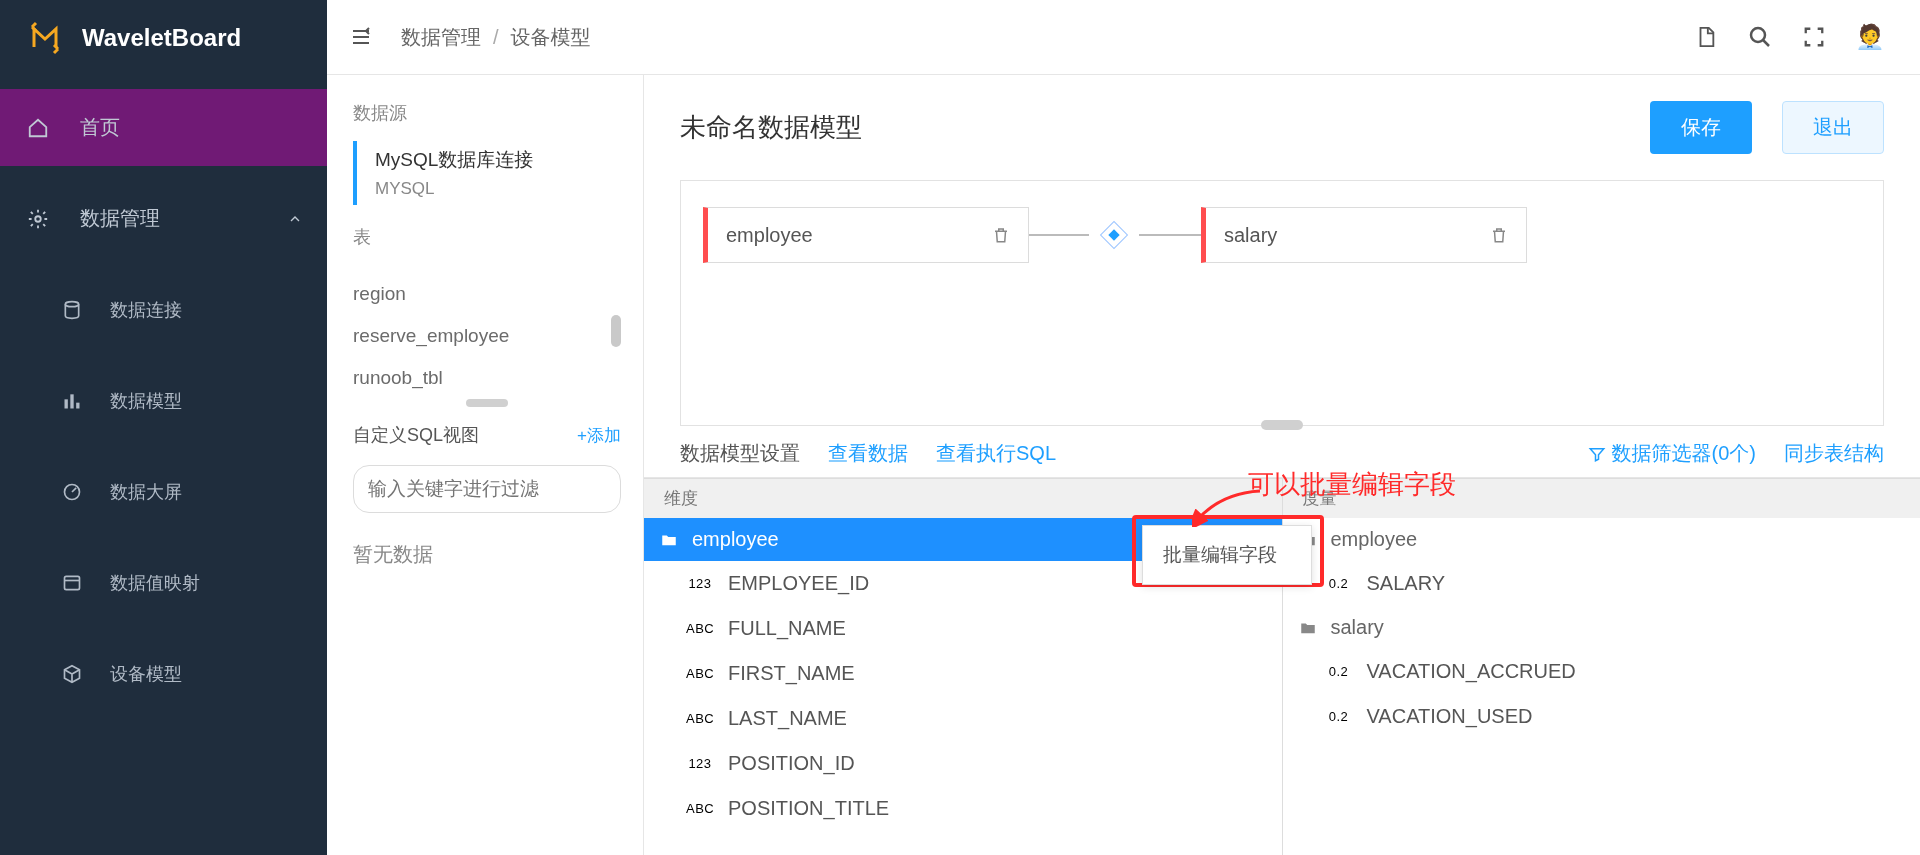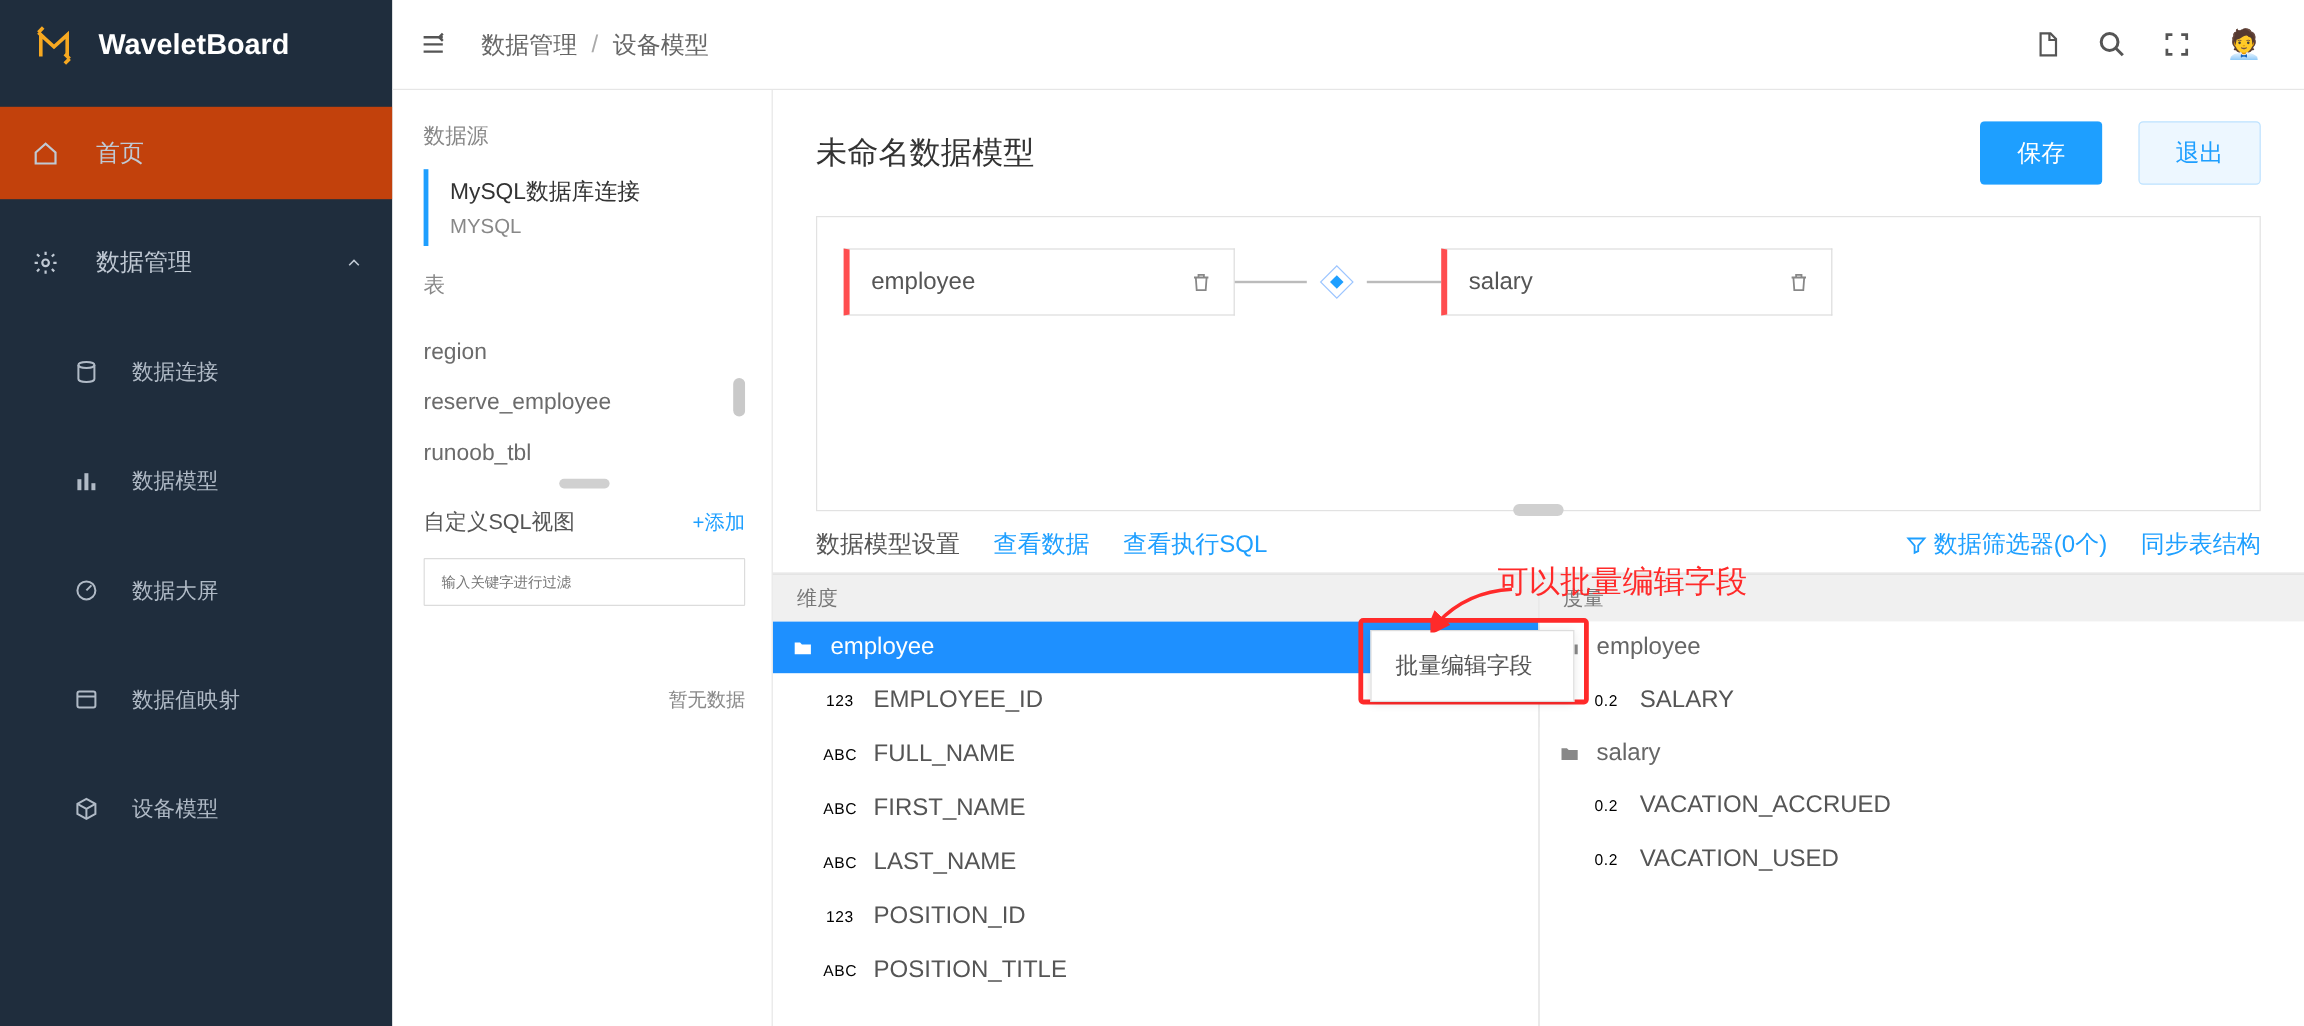"首页" .sb-item.top { background: #c2410c -> #701a75 }
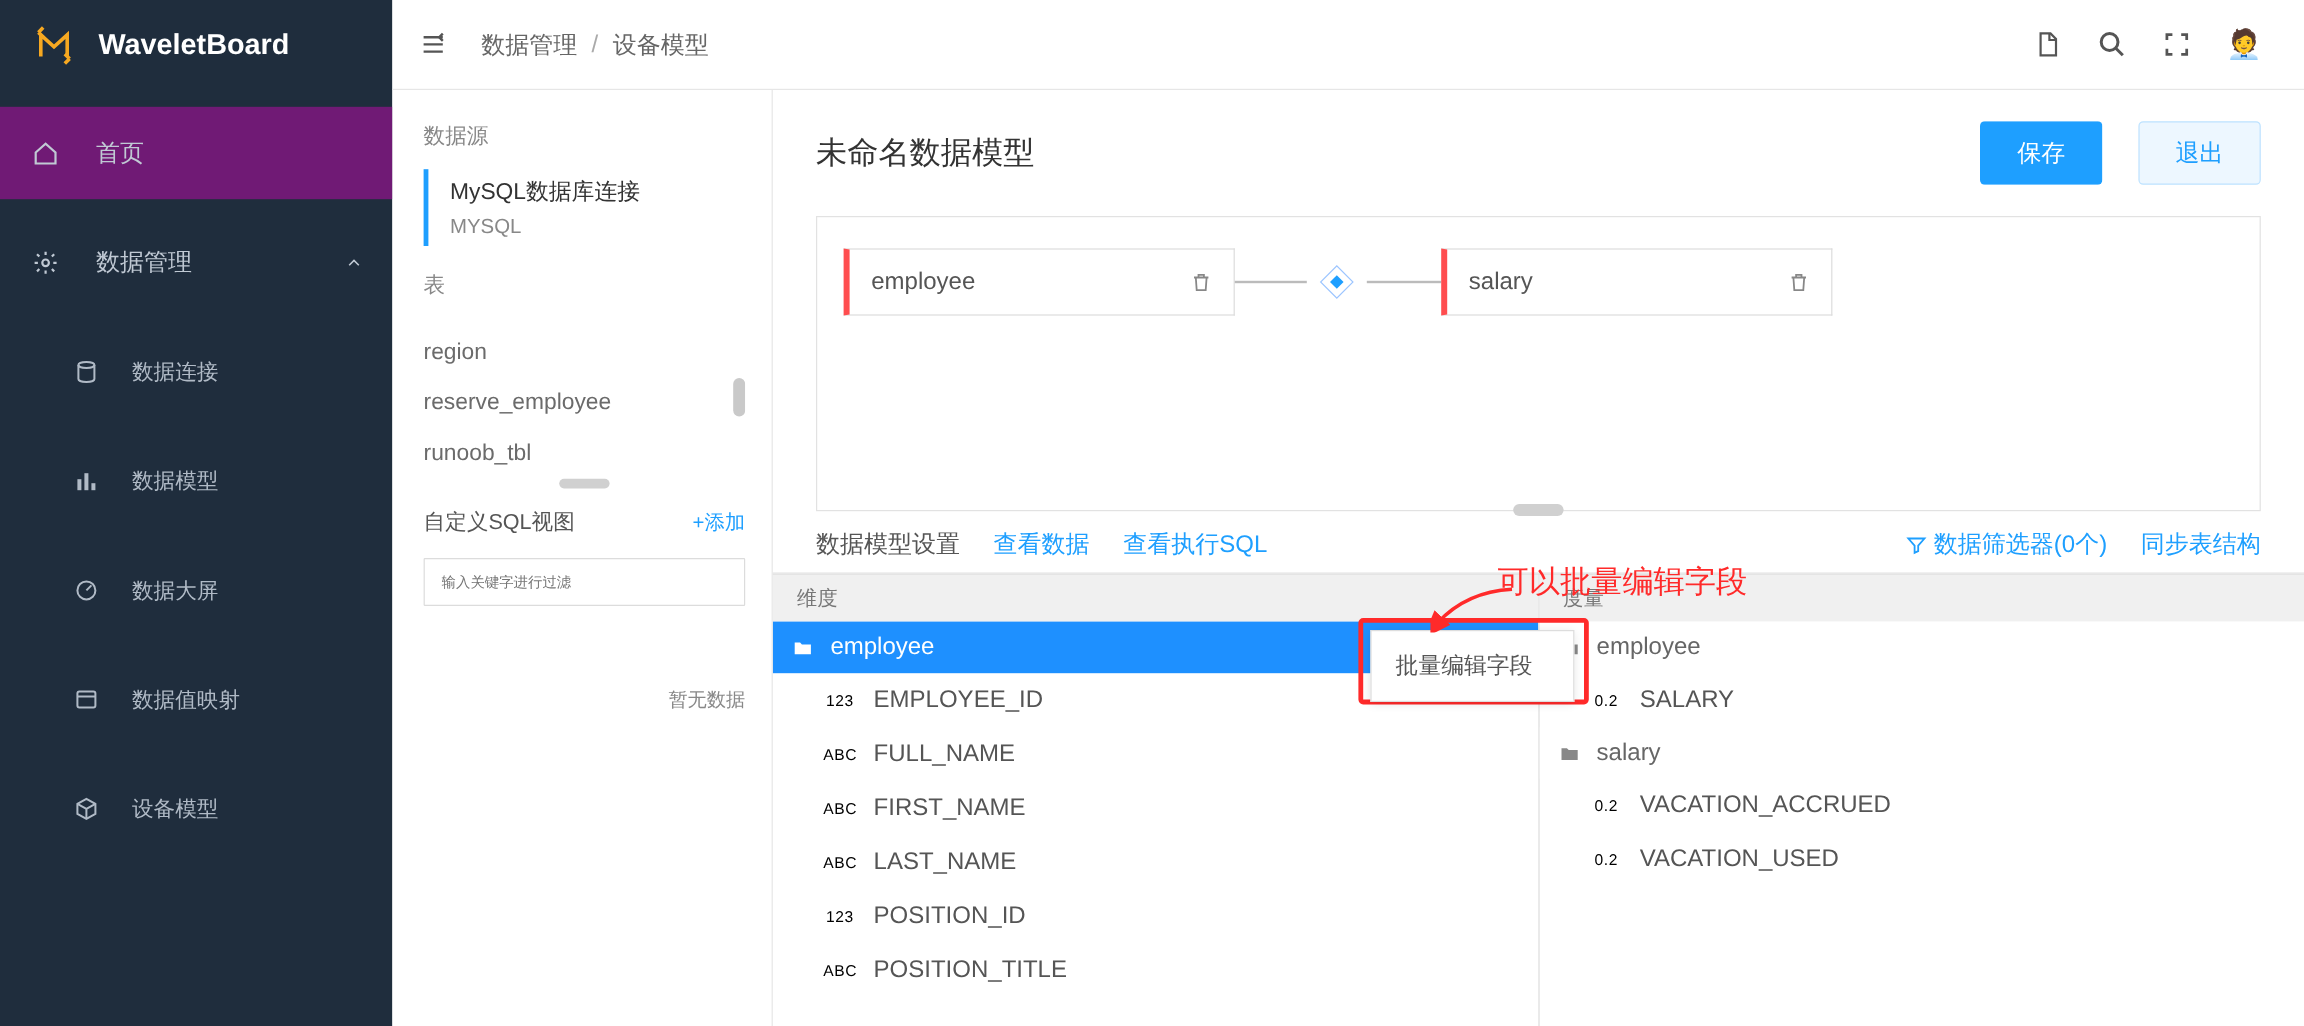"输入关键字进行过滤" .filter-input { border-radius: 1px -> 16px; font-size: 12px -> 19px }
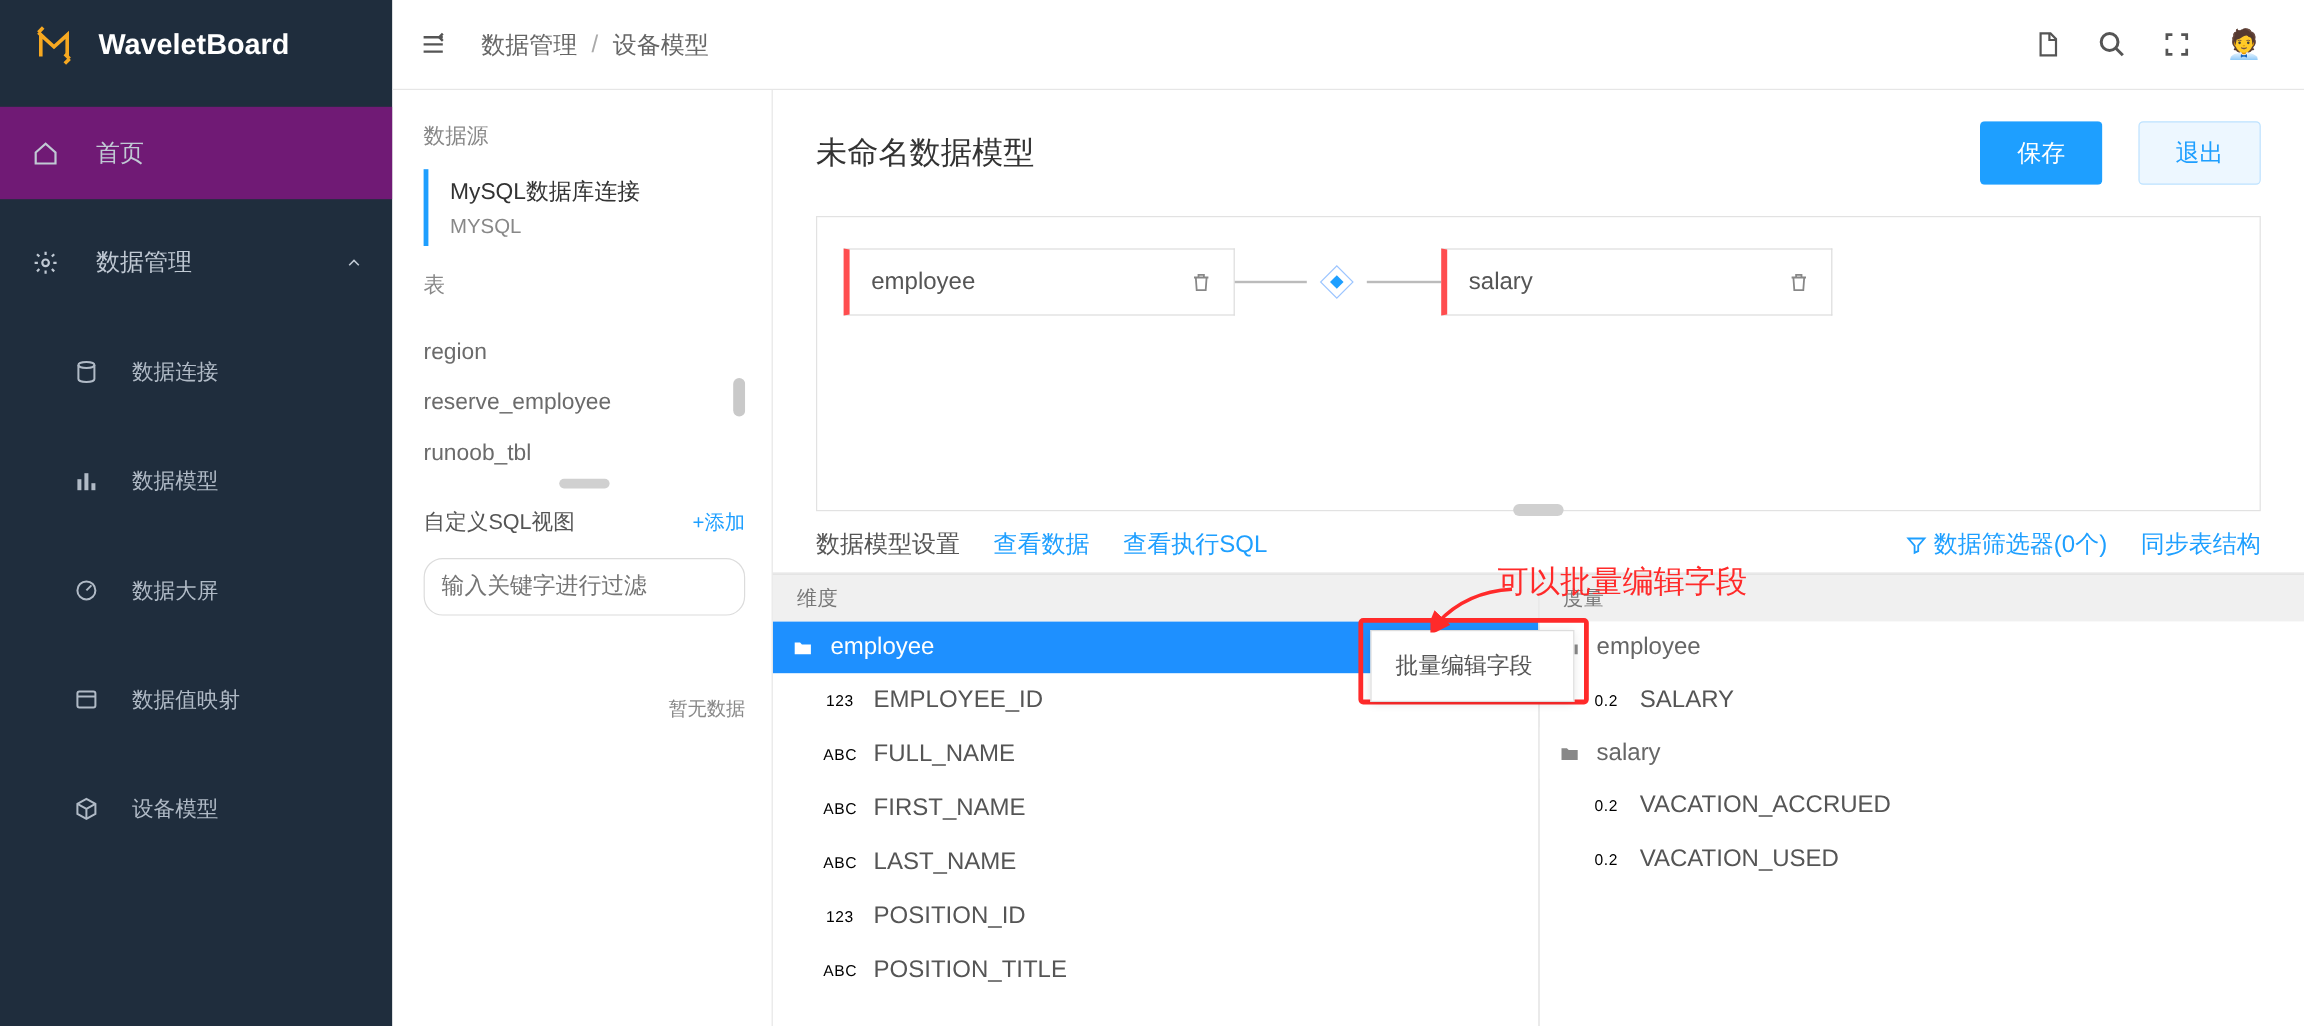"暂无数据" .ds-empty { font-size: 16px -> 20px; margin-top: 68px -> 28px; text-align: right -> left }
